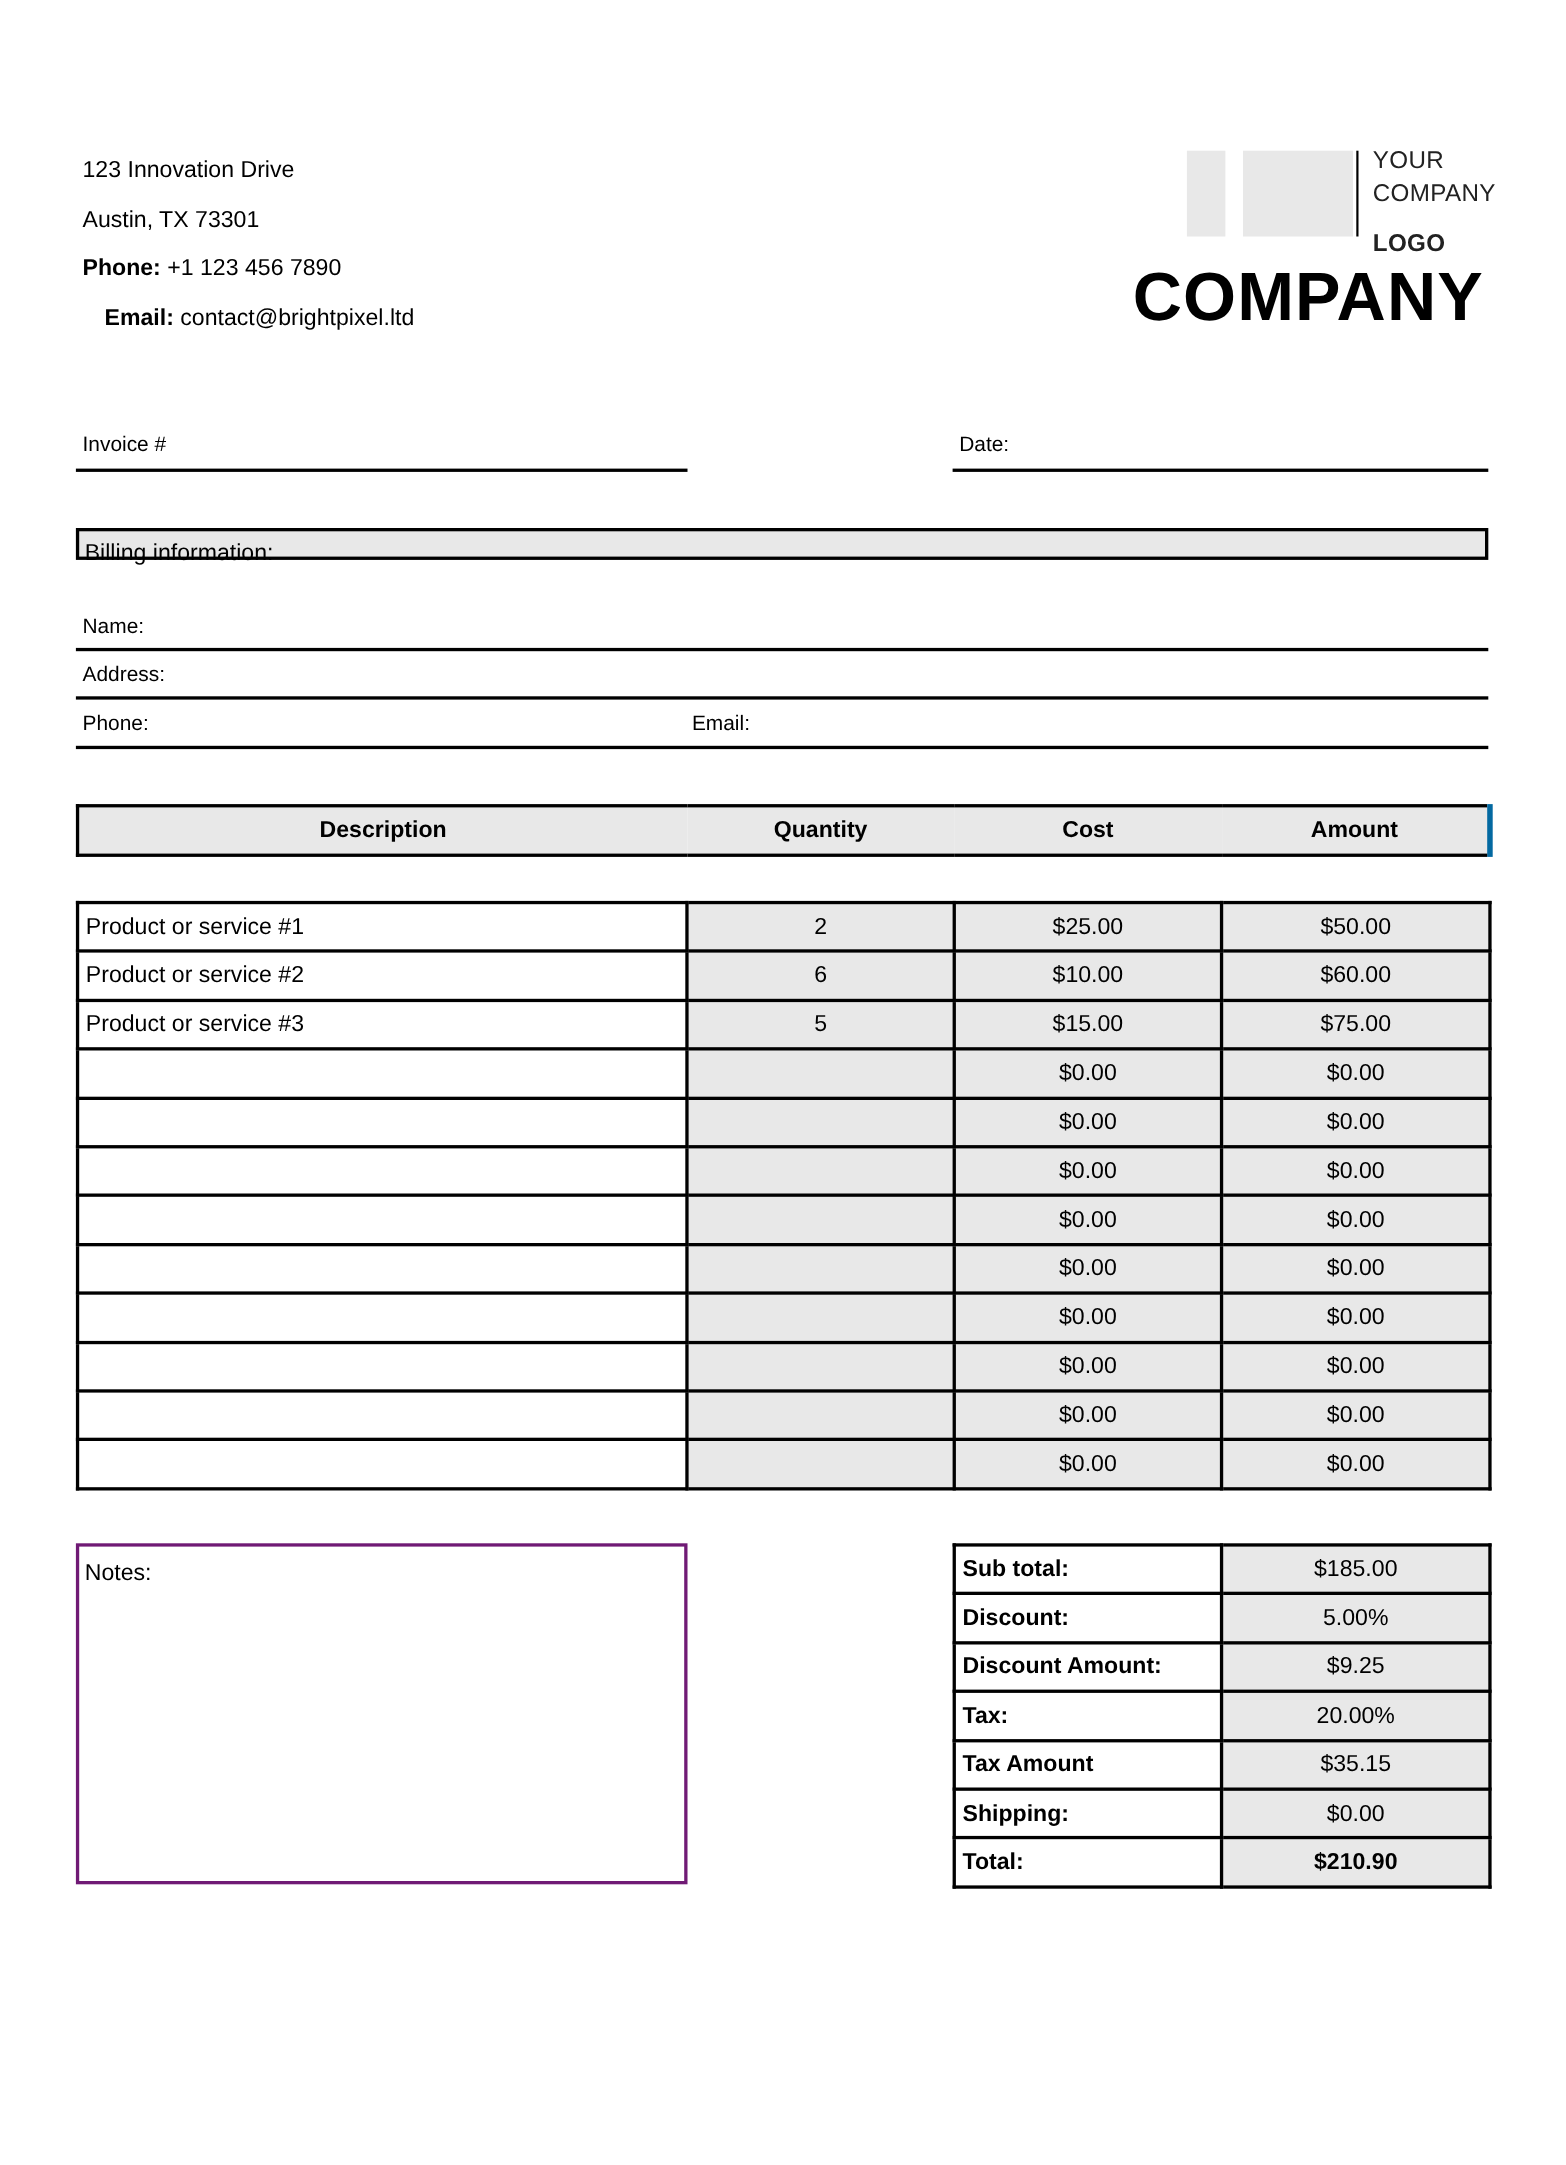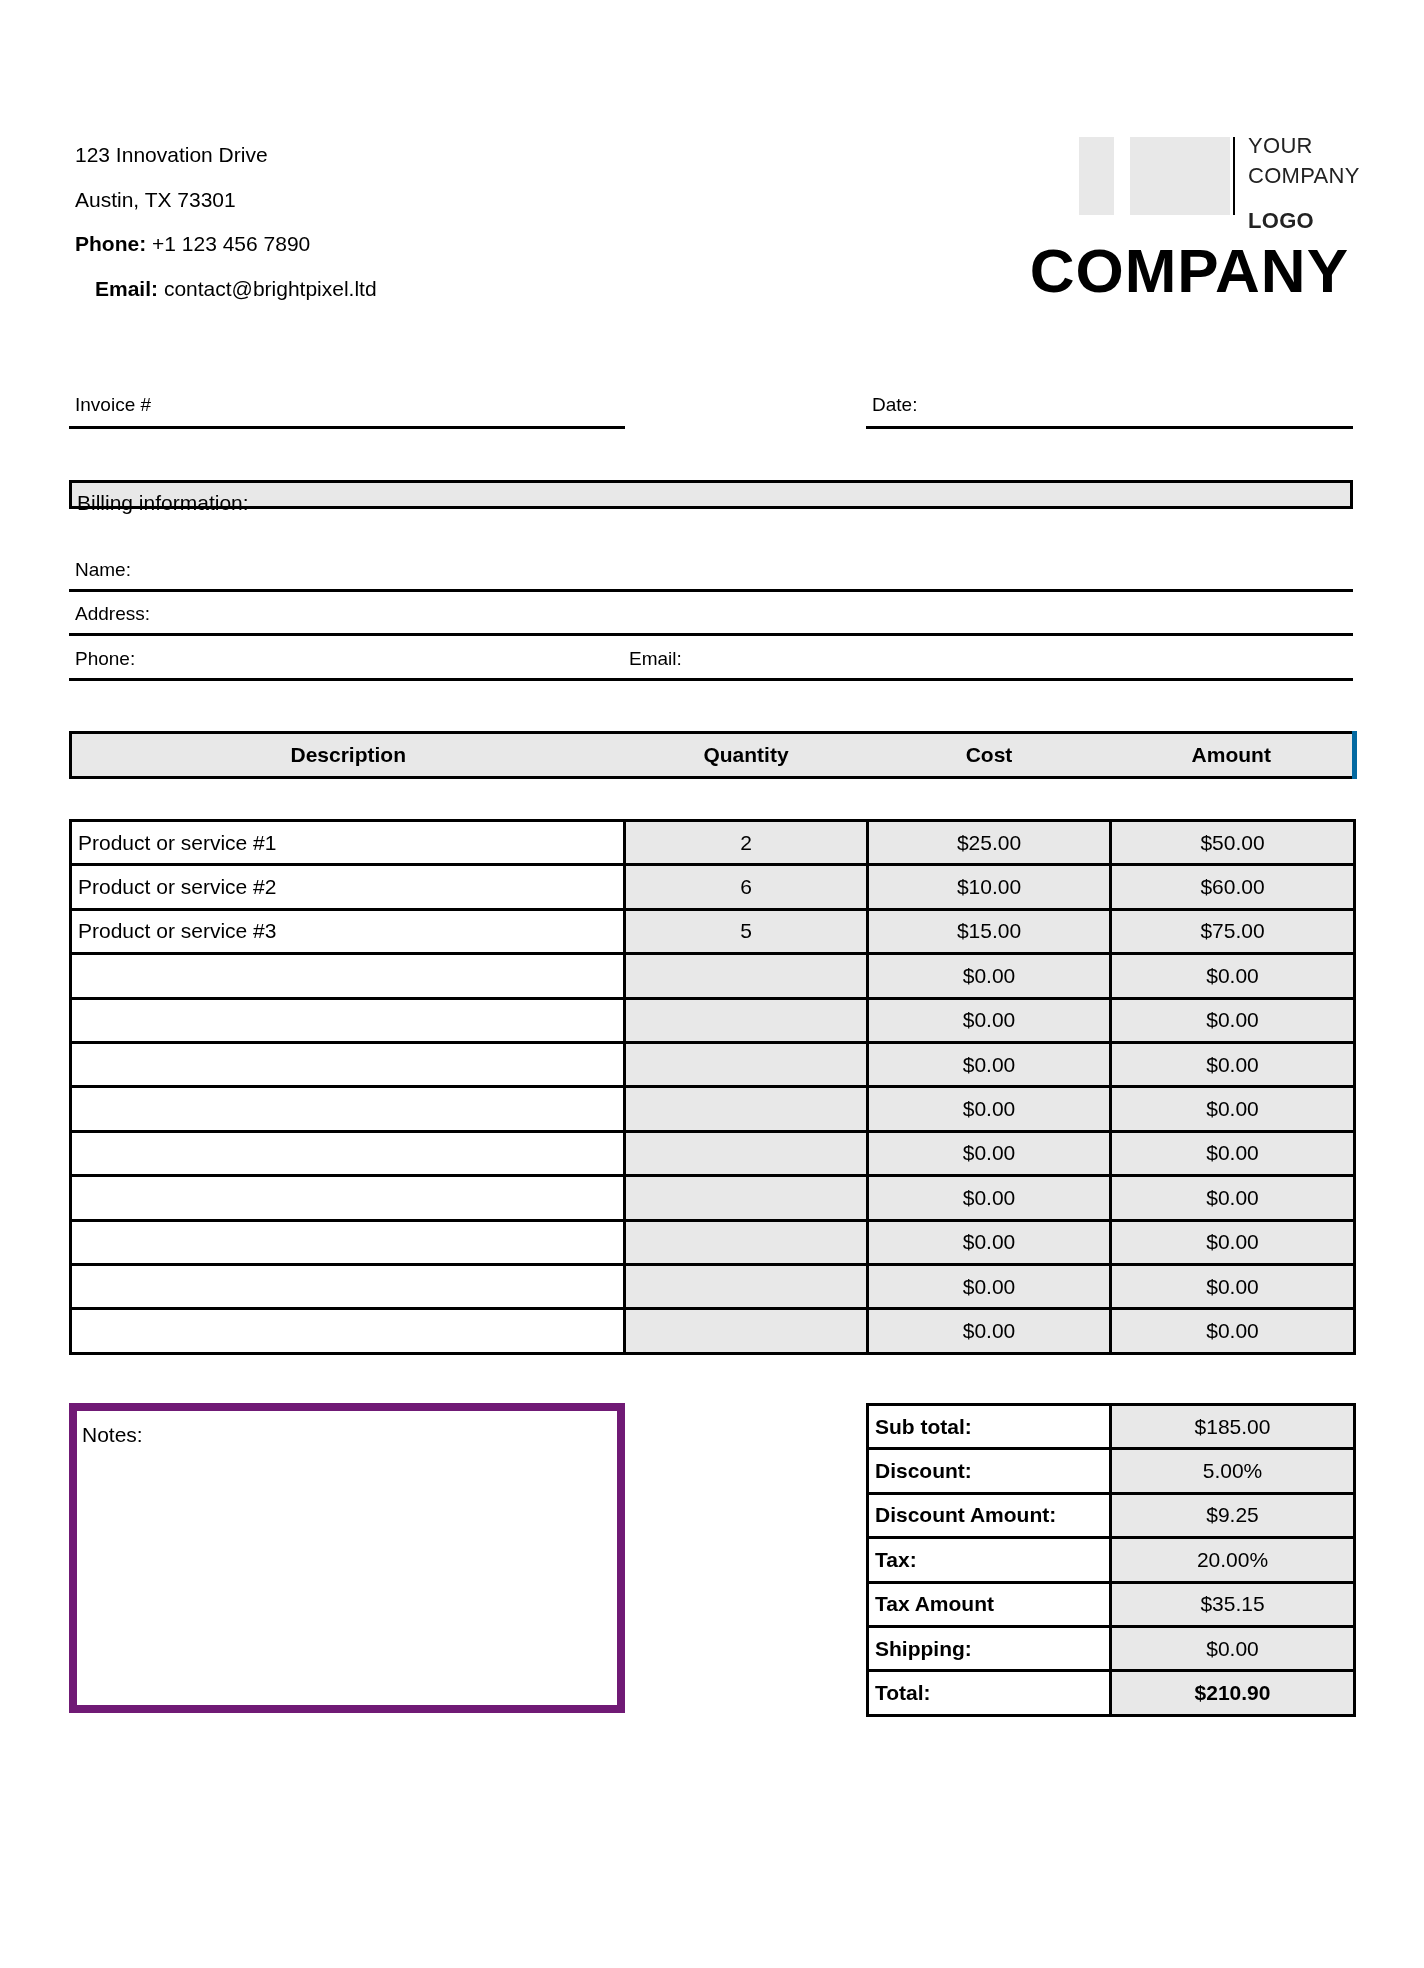"Notes:" .notes-box { border: 8px solid #701a75 -> 3px solid #701a75 }
